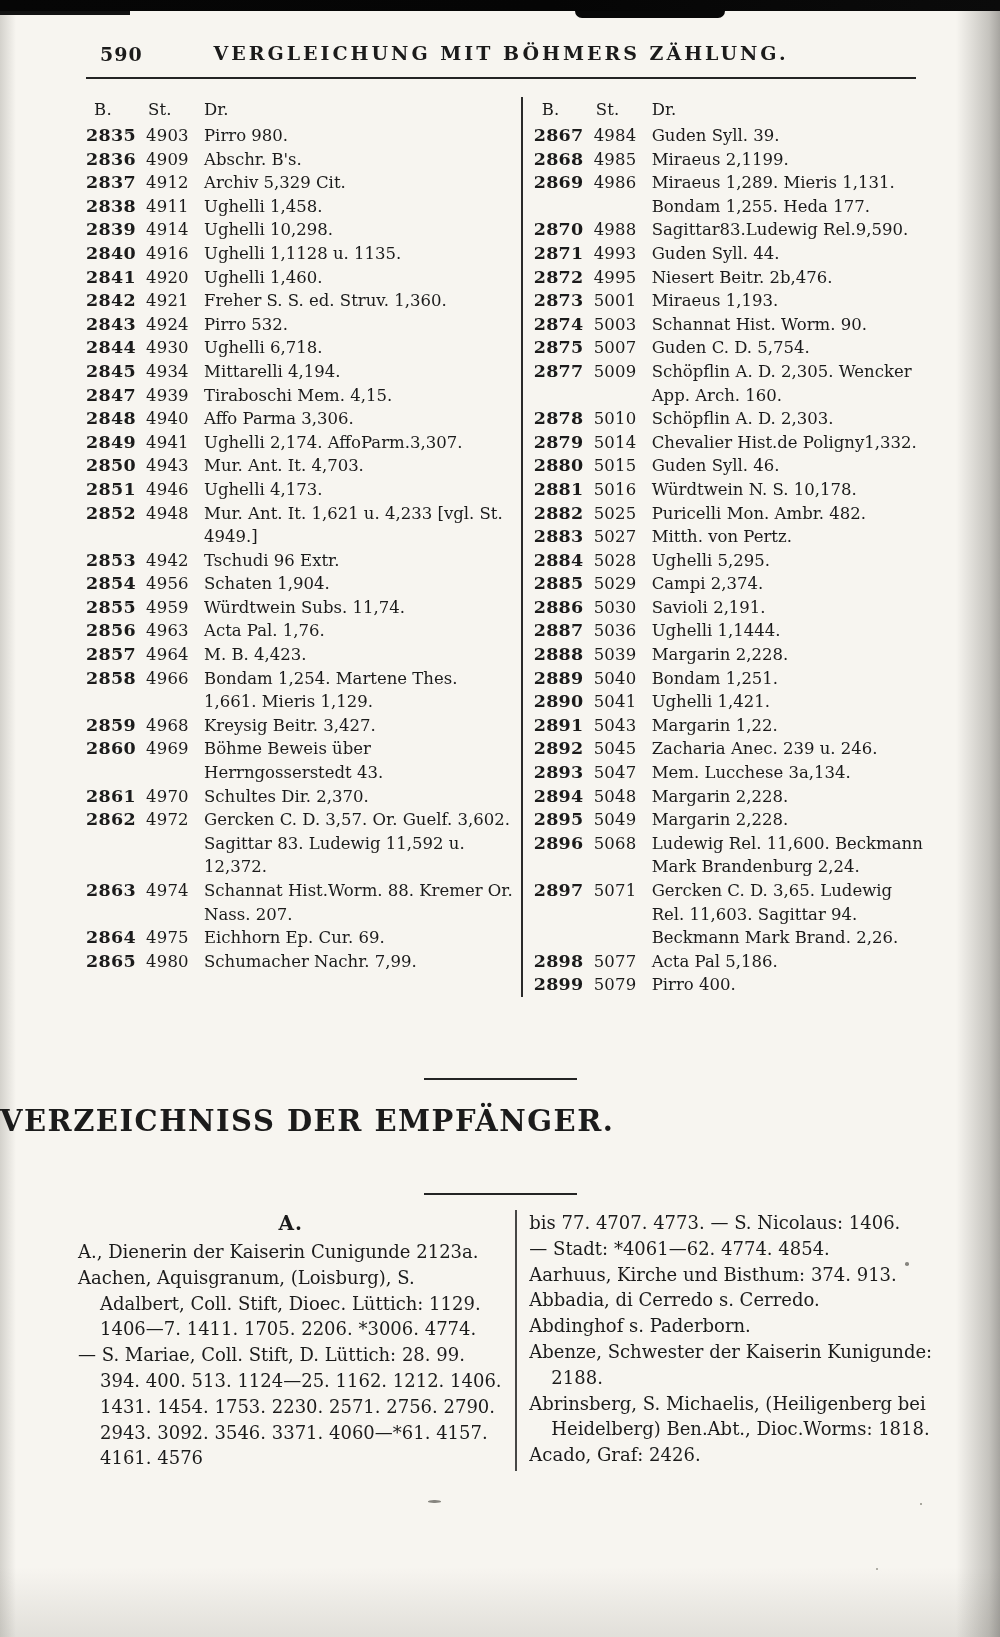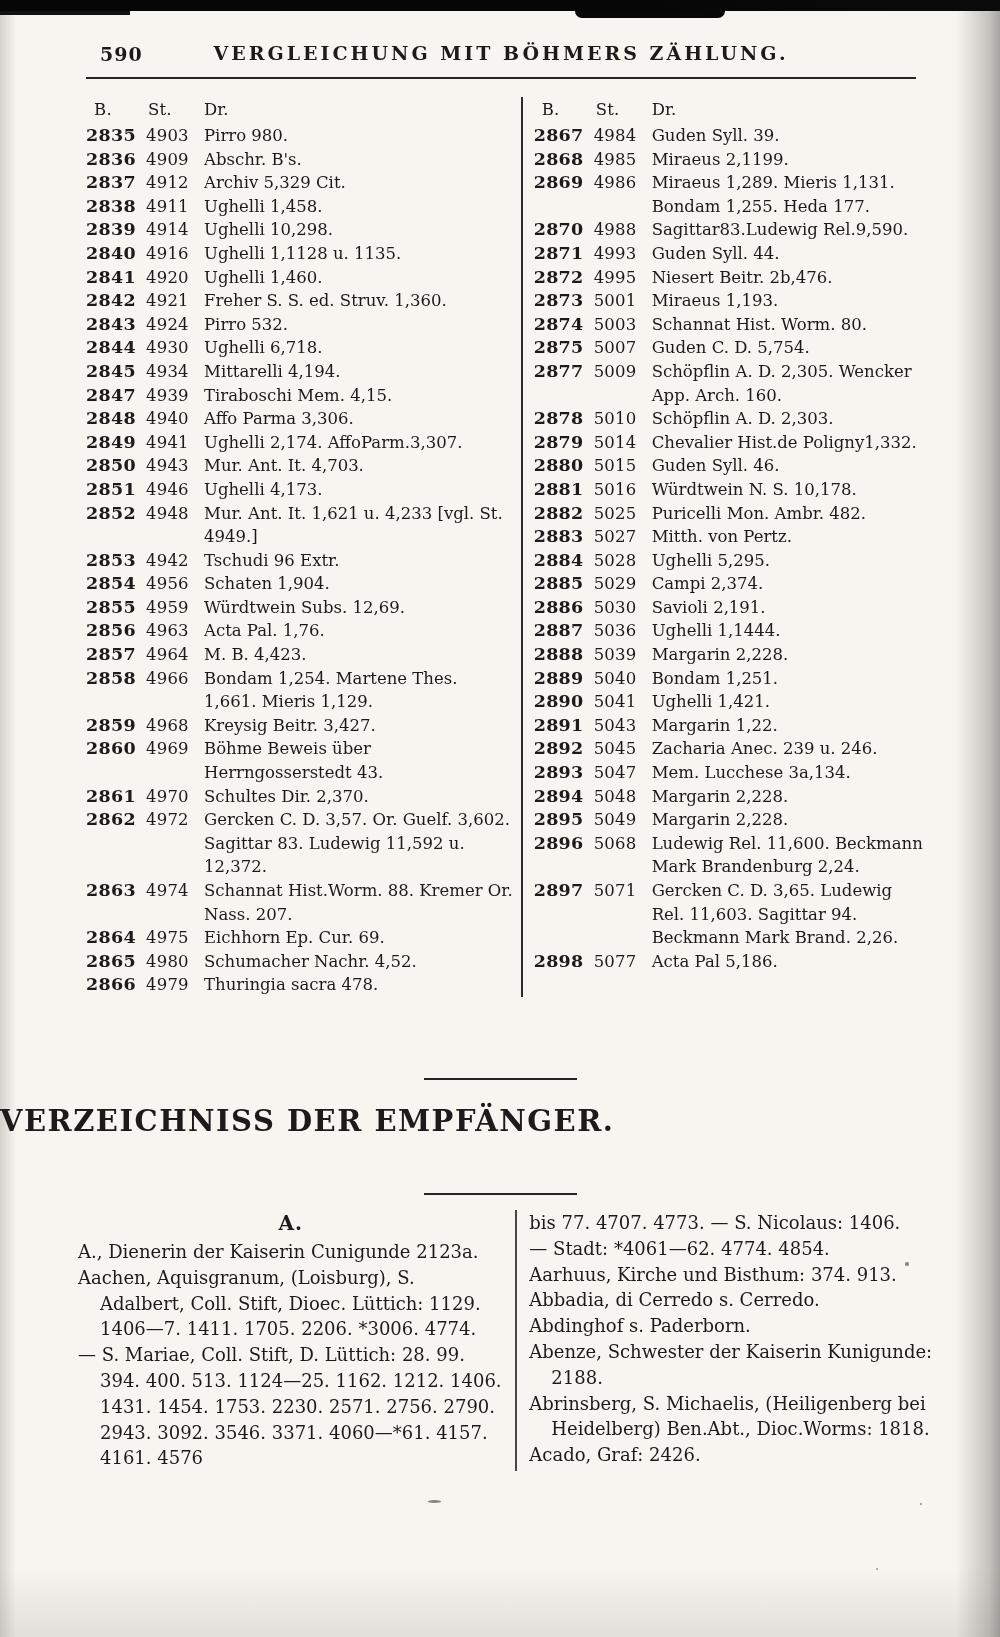"Schannat Hist. Worm. 80." span.dr { text: 80 -> 90 }
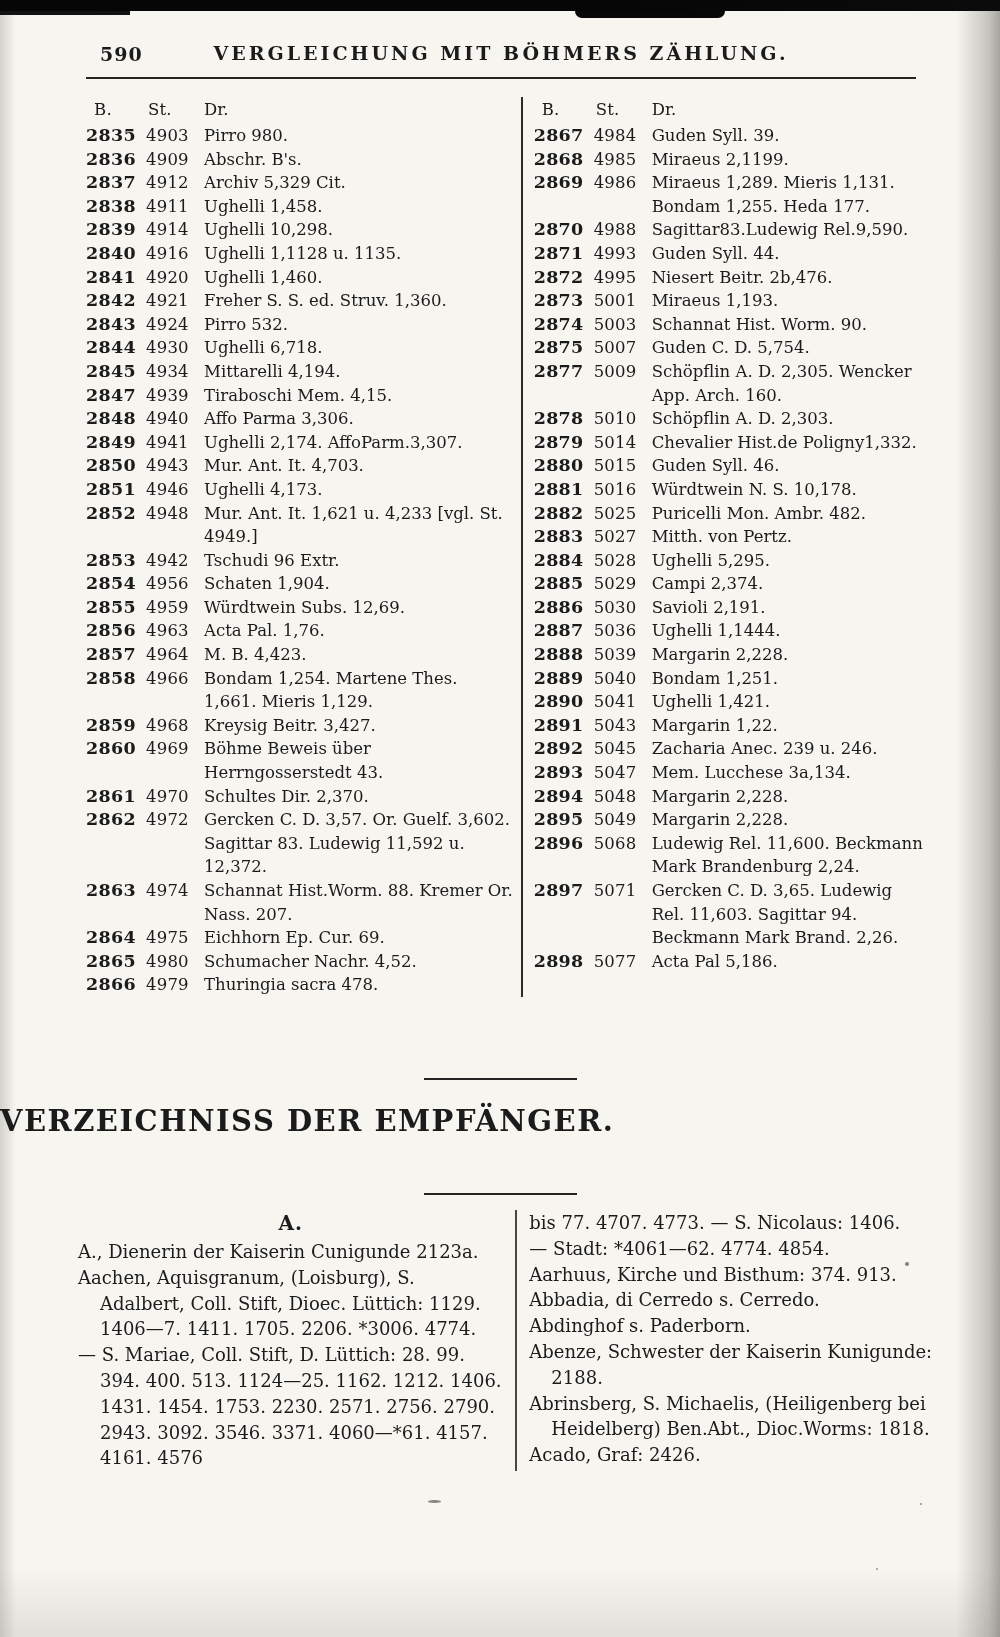"Würdtwein Subs. 12,69." span.dr { text: 12,69 -> 11,74 }
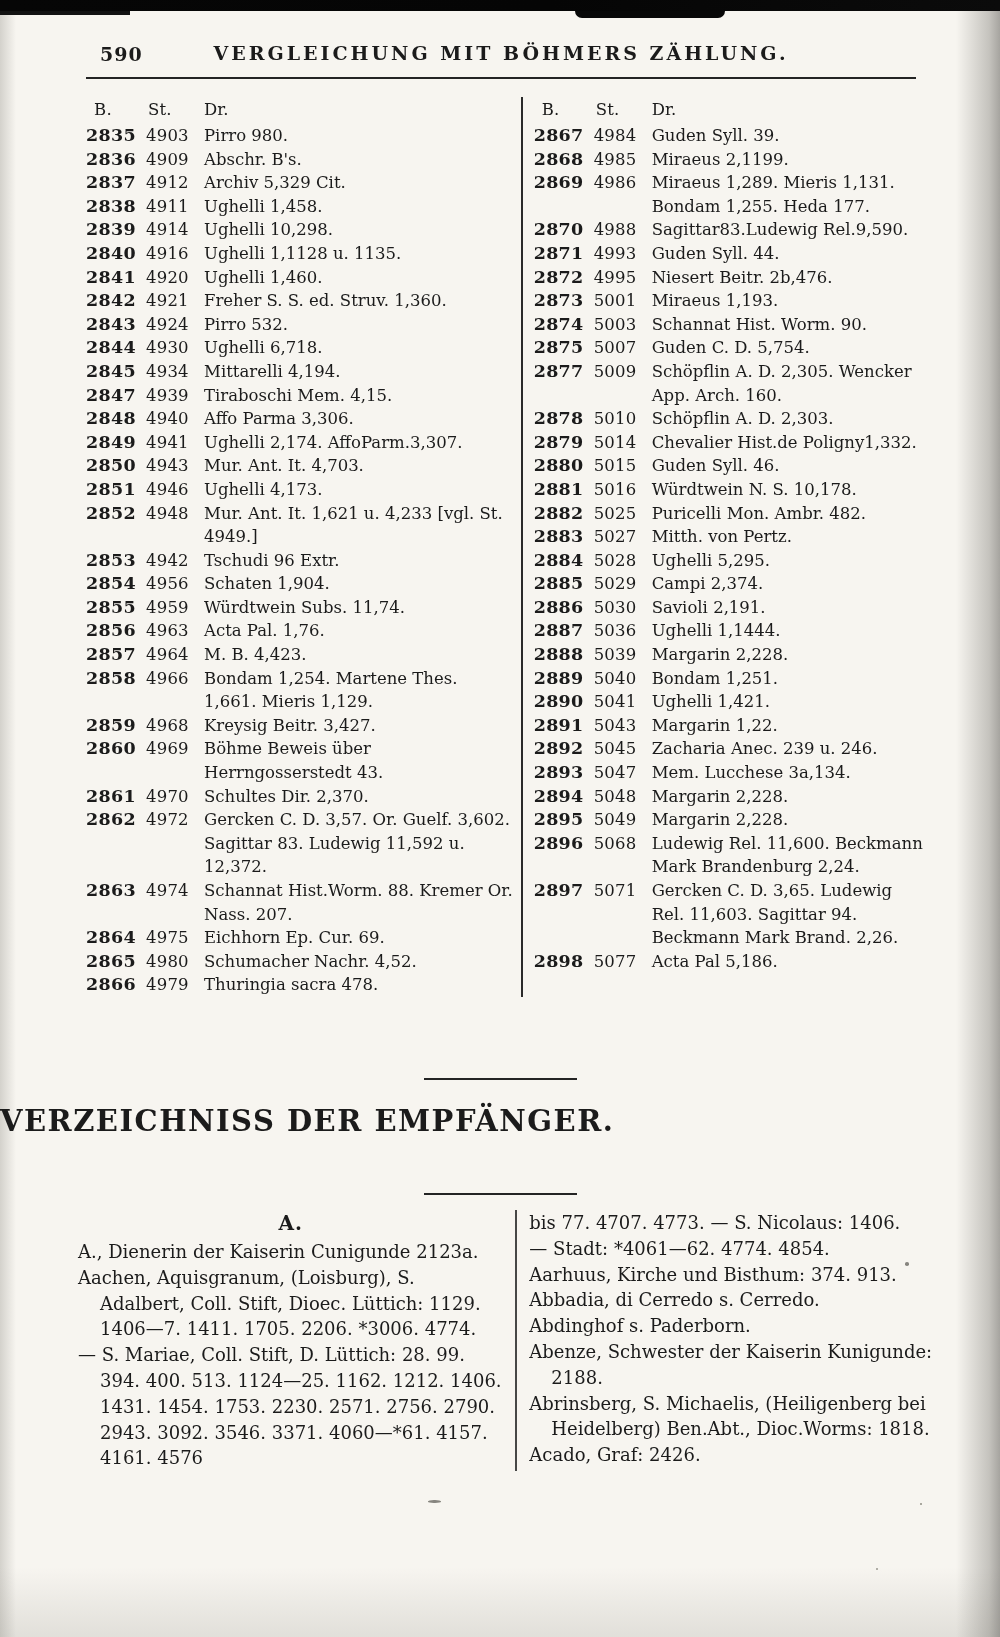"Schumacher Nachr. 4,52." span.dr { text: 4,52 -> 7,99 }
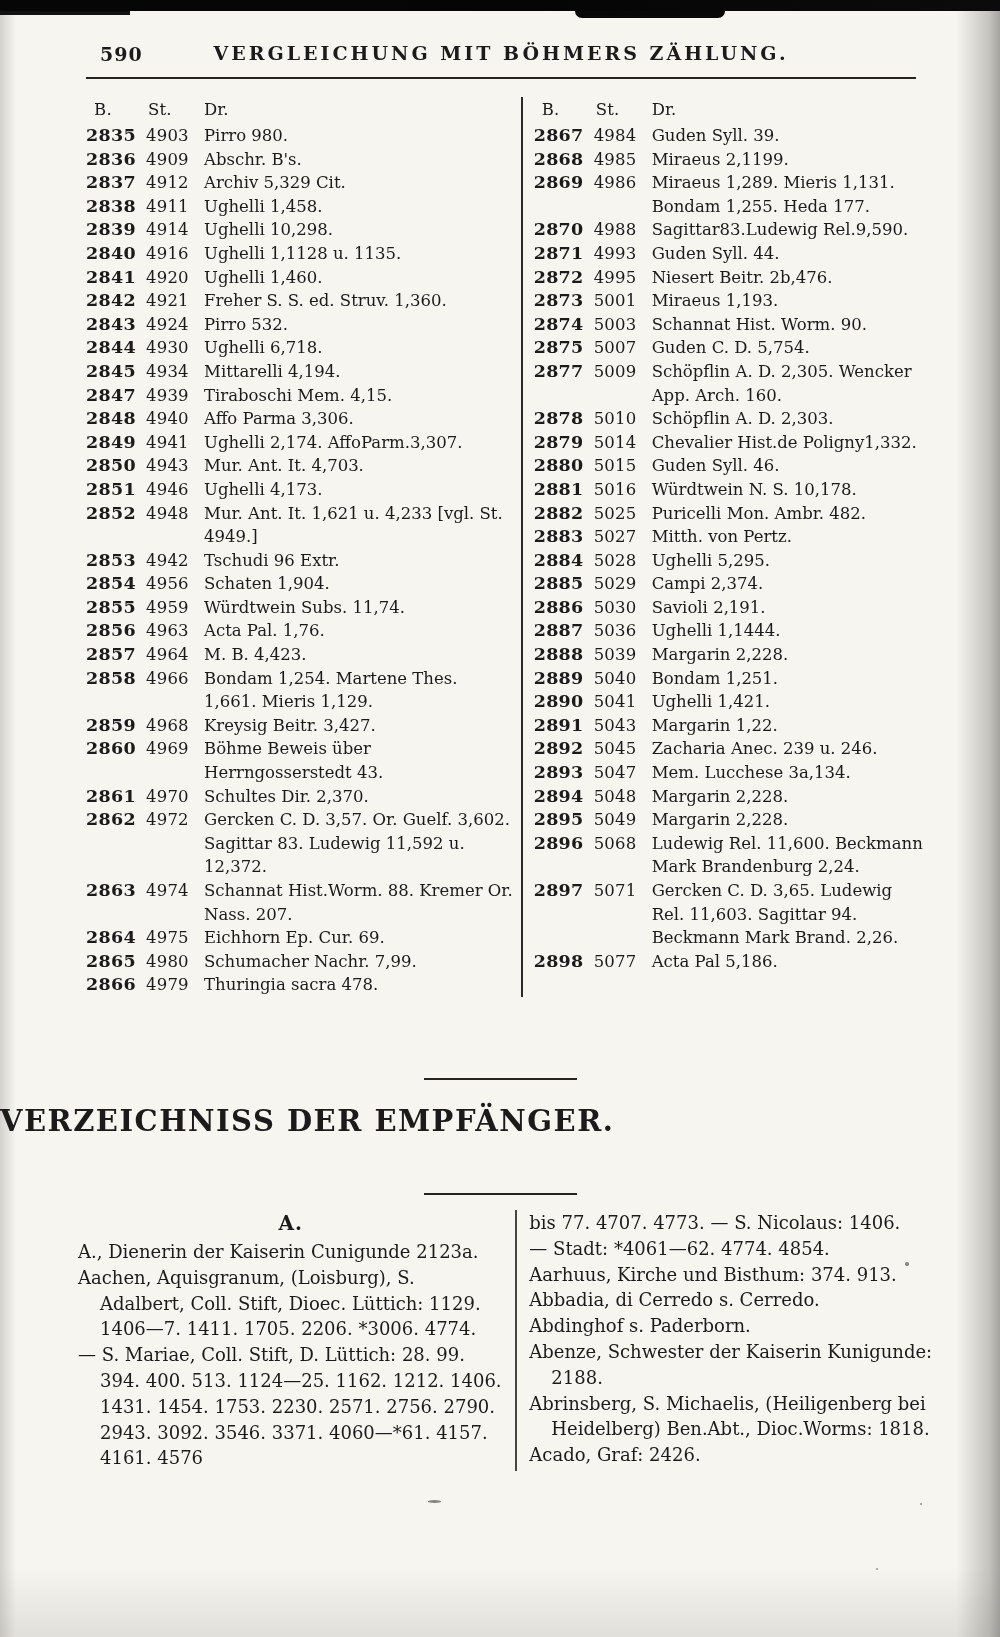"2866" div.row { html: <div> <span>2866</span> <span>4979</span> <span>Thuringia sacra 478.</span> </div> -> none }
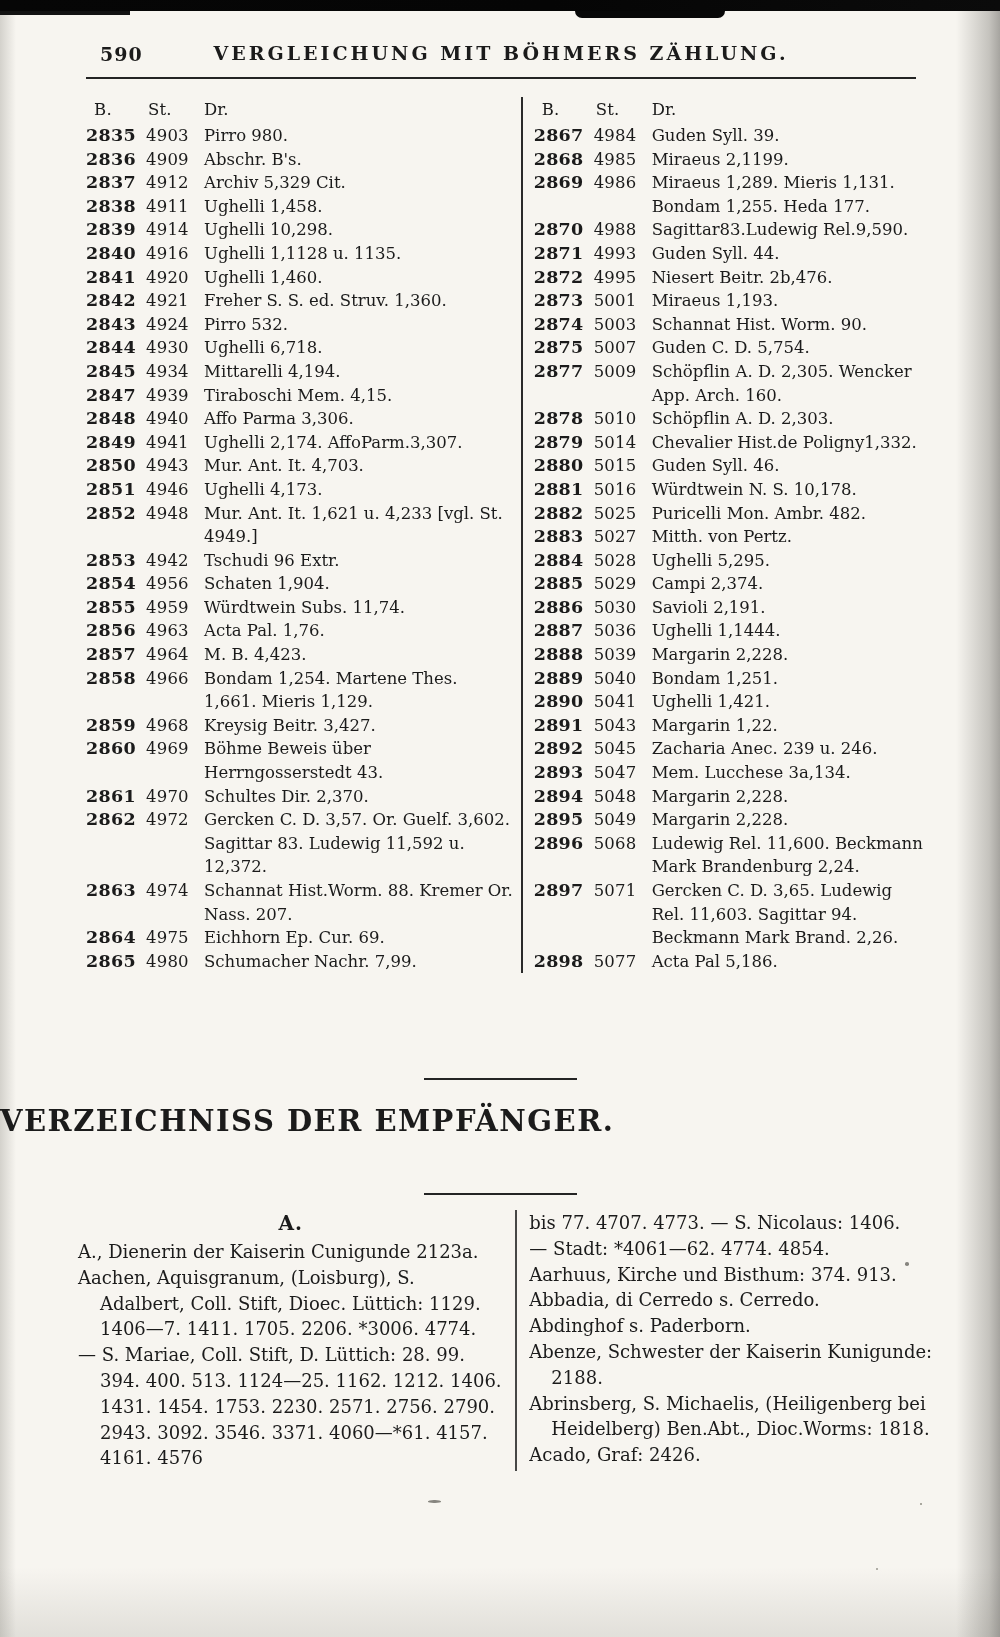"2899" div.row { html: none -> <div> <span>2899</span> <span>5079</span> <span>Pirro 400.</span> </div> }
